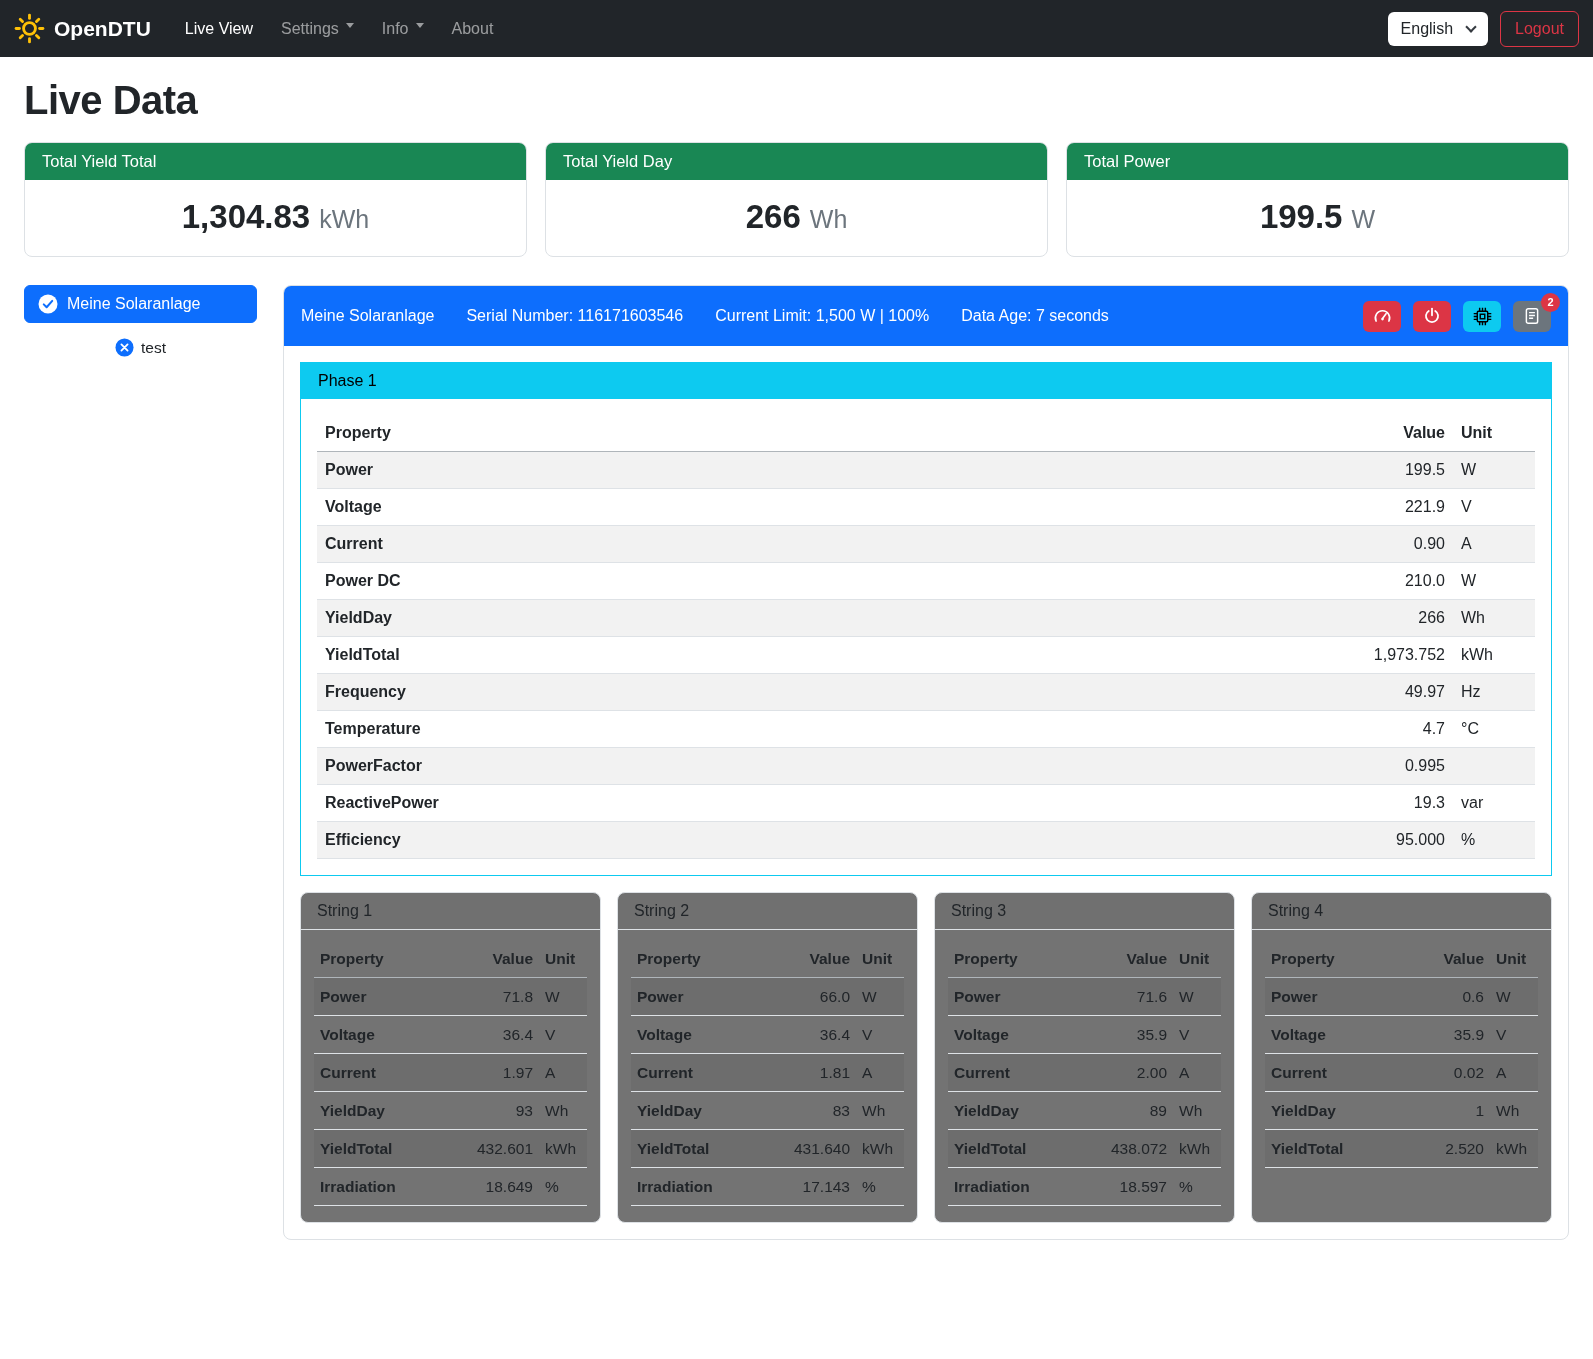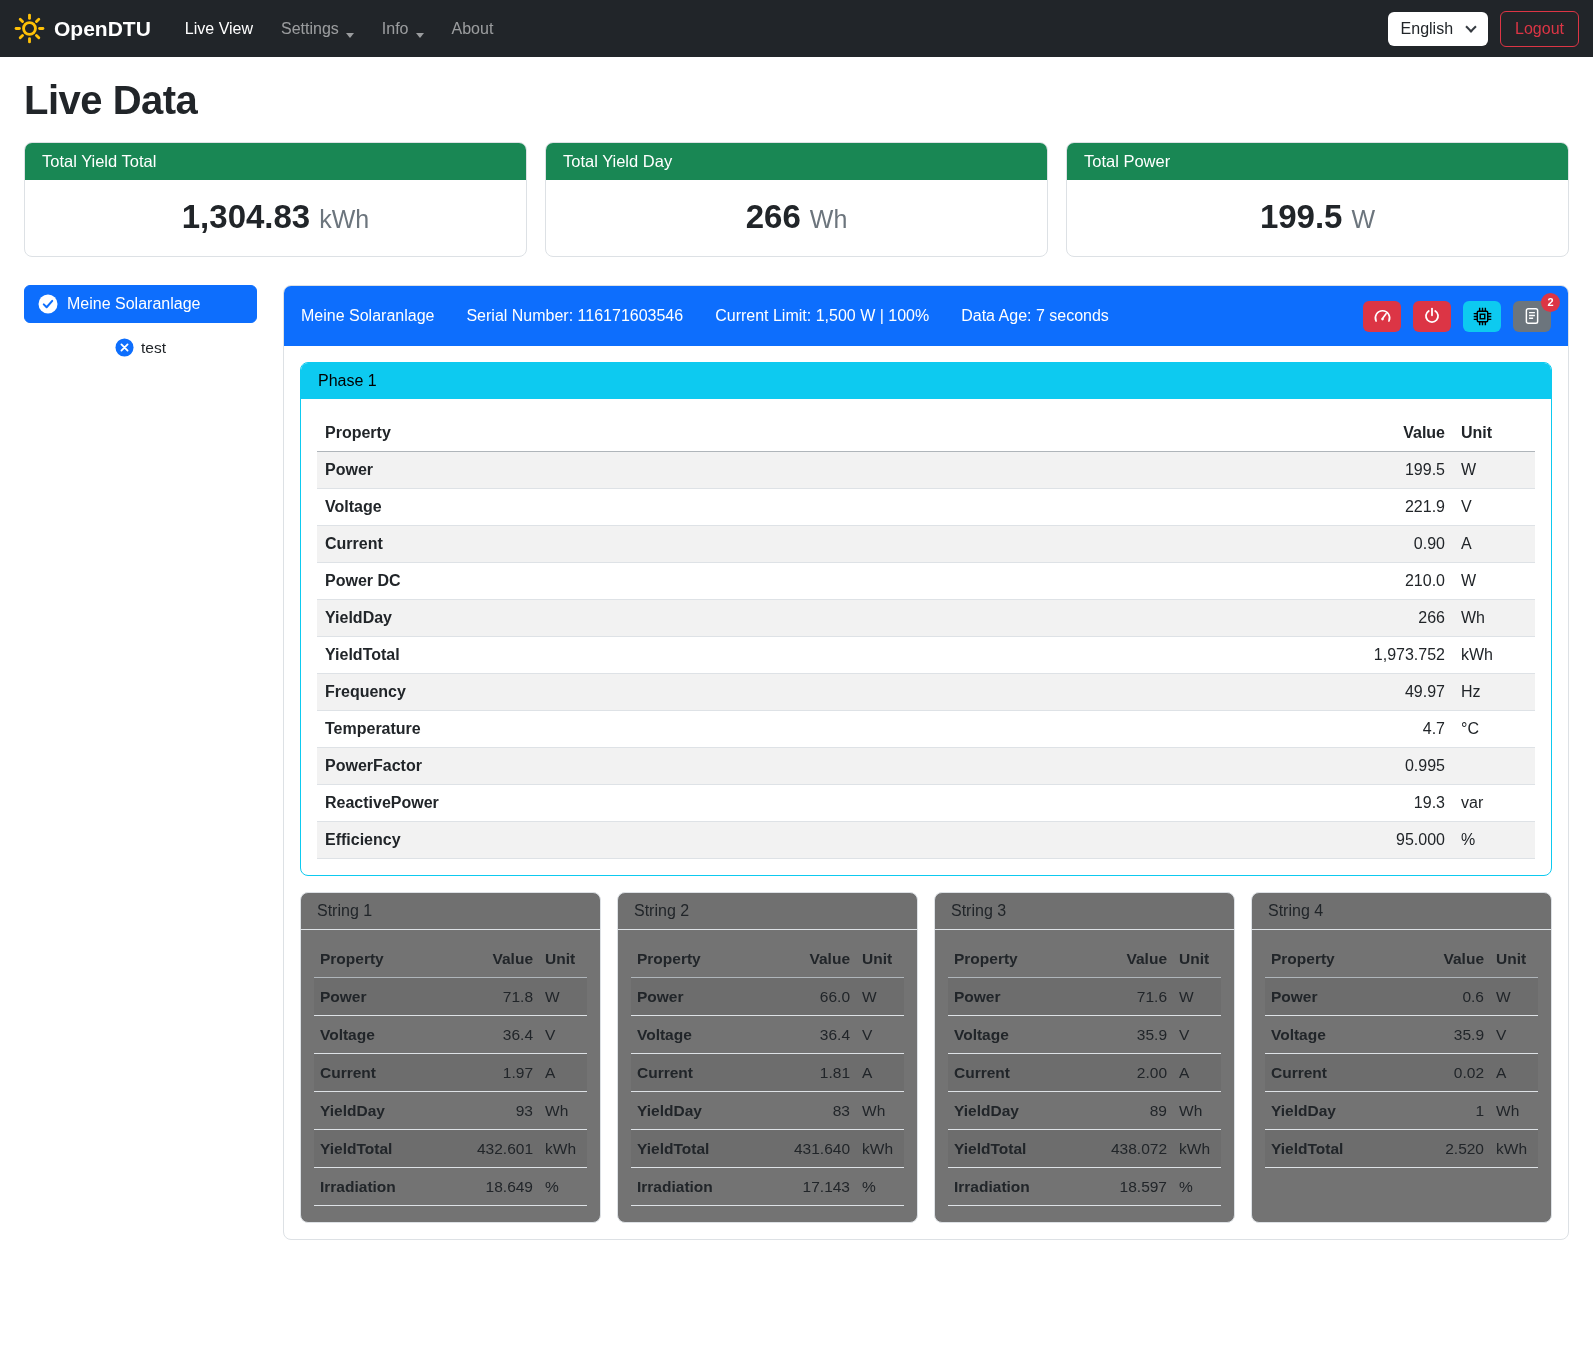"Live View" .nav-link { align-items: flex-end -> flex-start }
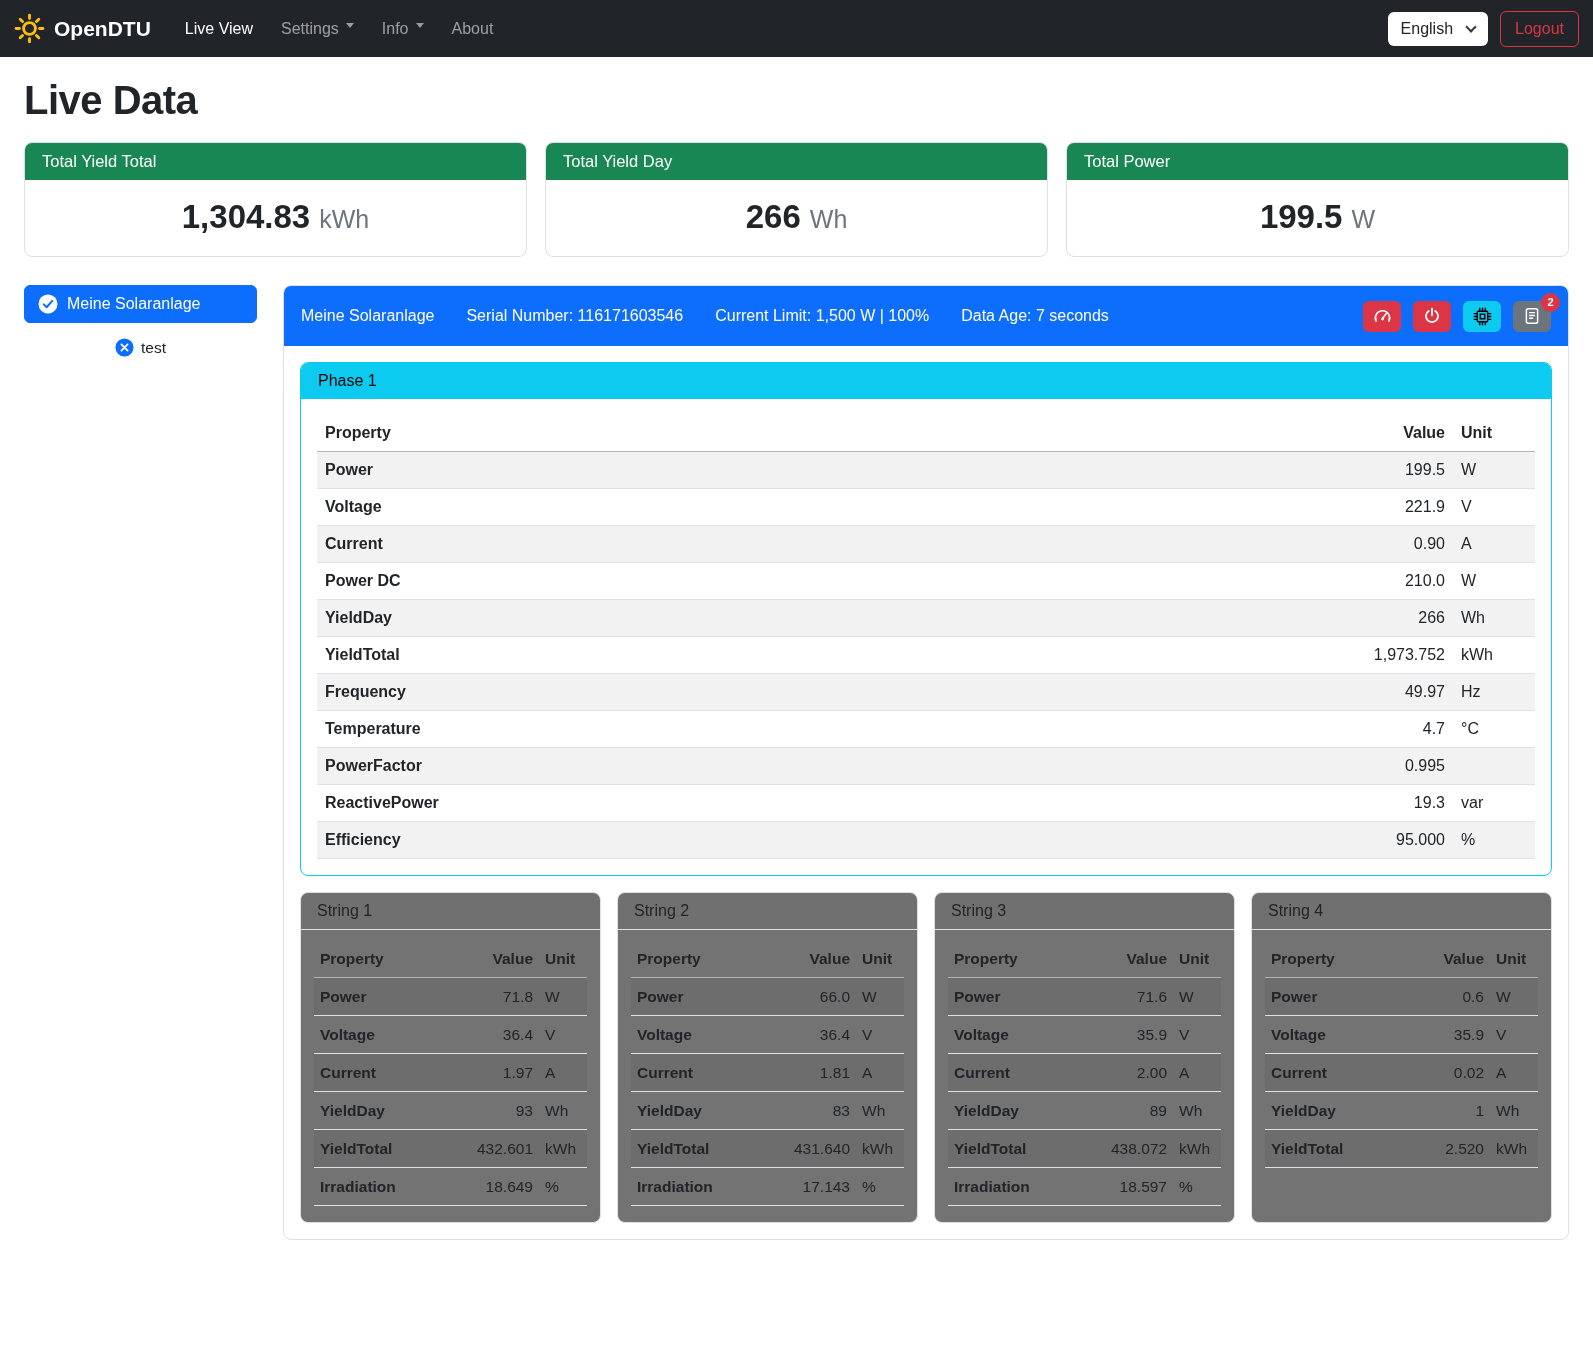"Phase 1" .phase-card { border-radius: 8px -> 0 }
